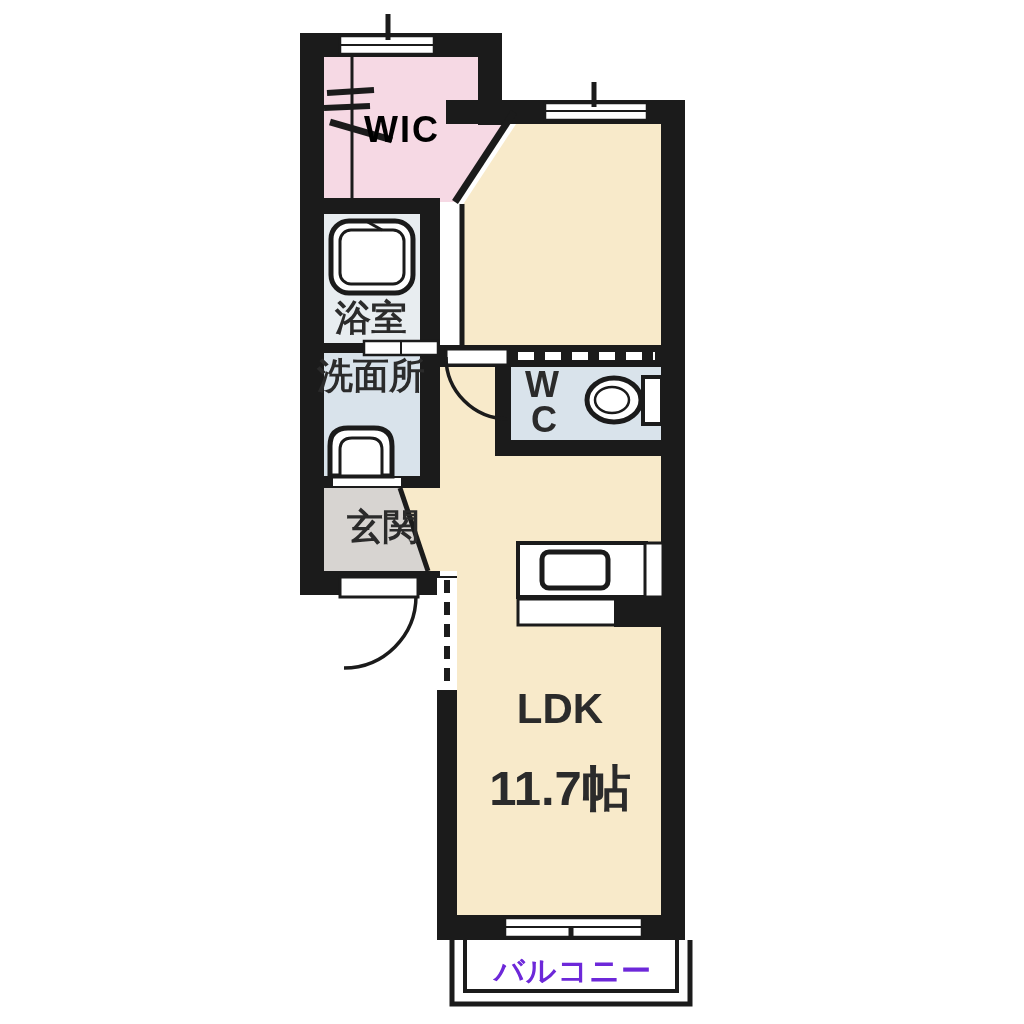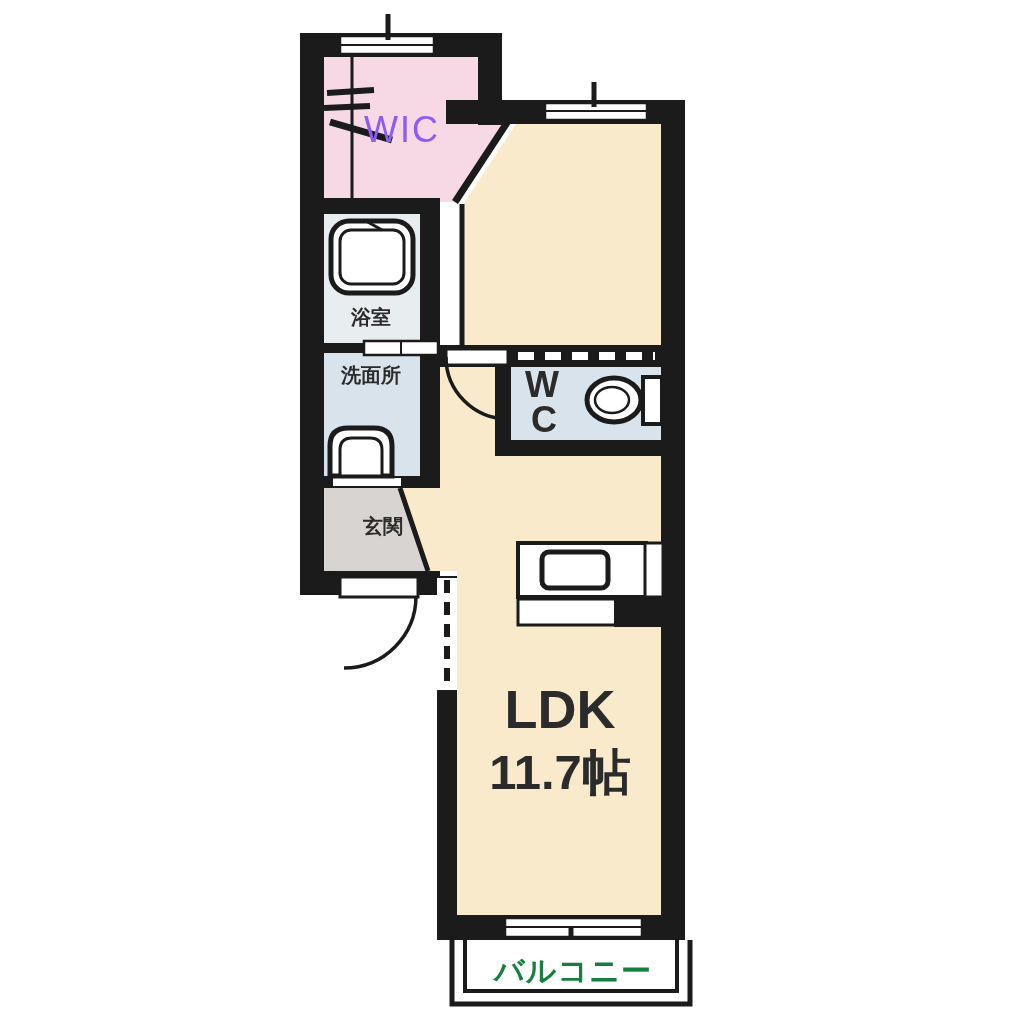"WIC" .lbl-wic { color: #8b5cf6 -> #000000; font-weight: normal -> bold }
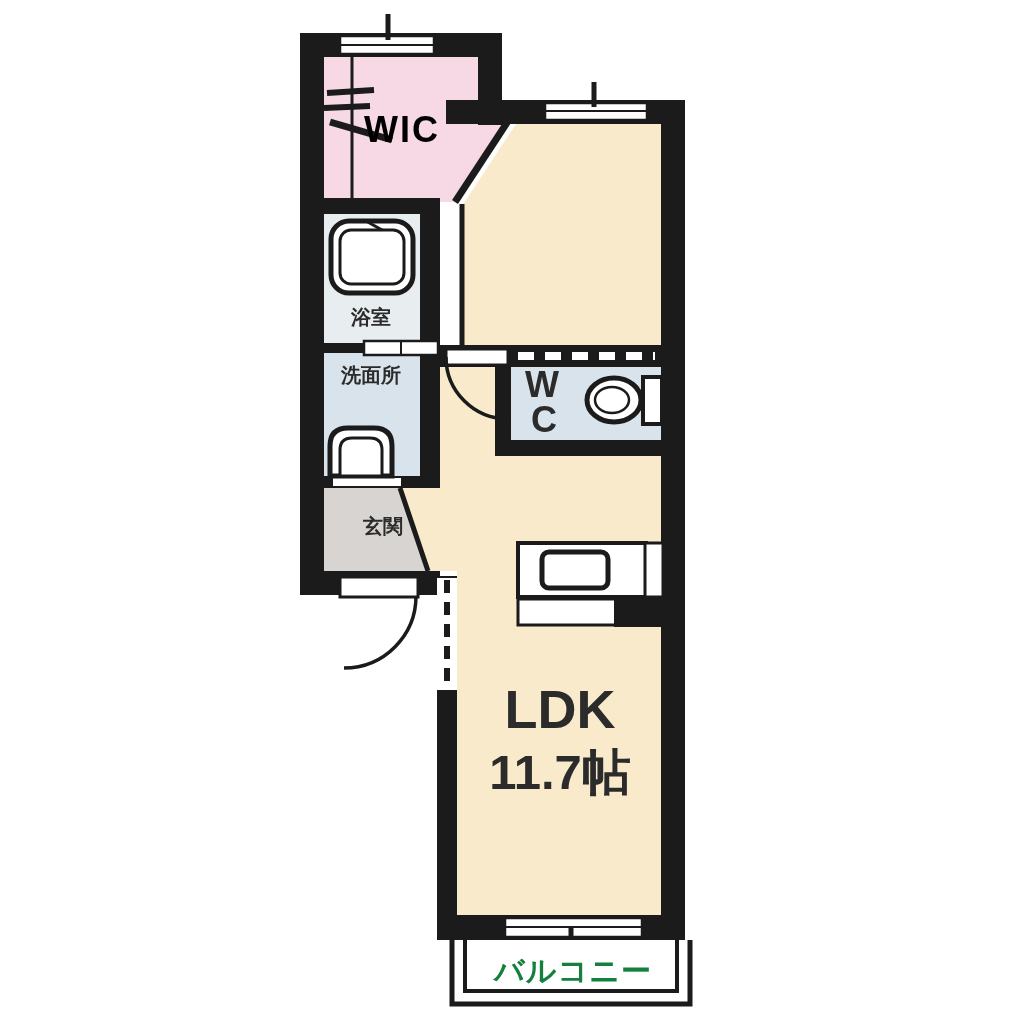"浴室" .lbl-small { font-size: 20px -> 36px }
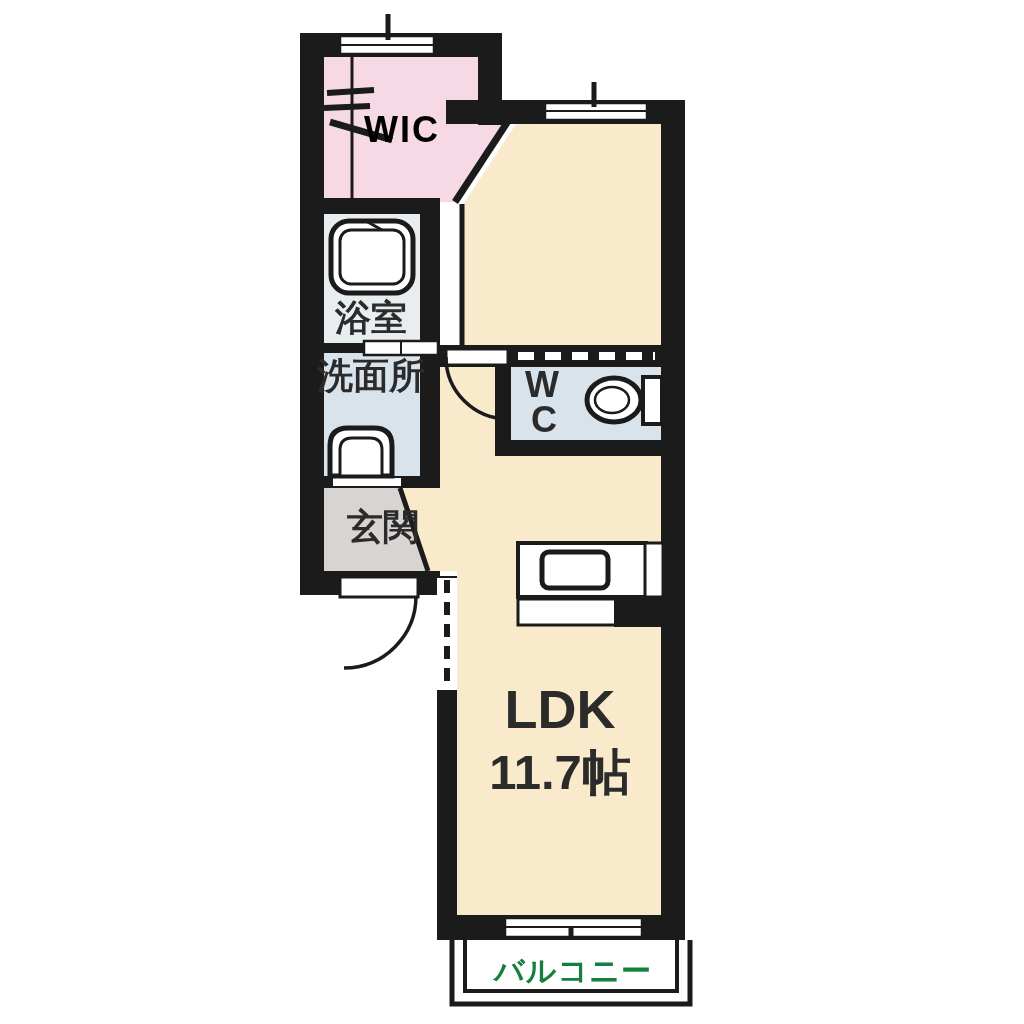"LDK" .lbl-ldk { font-size: 54px -> 42px }
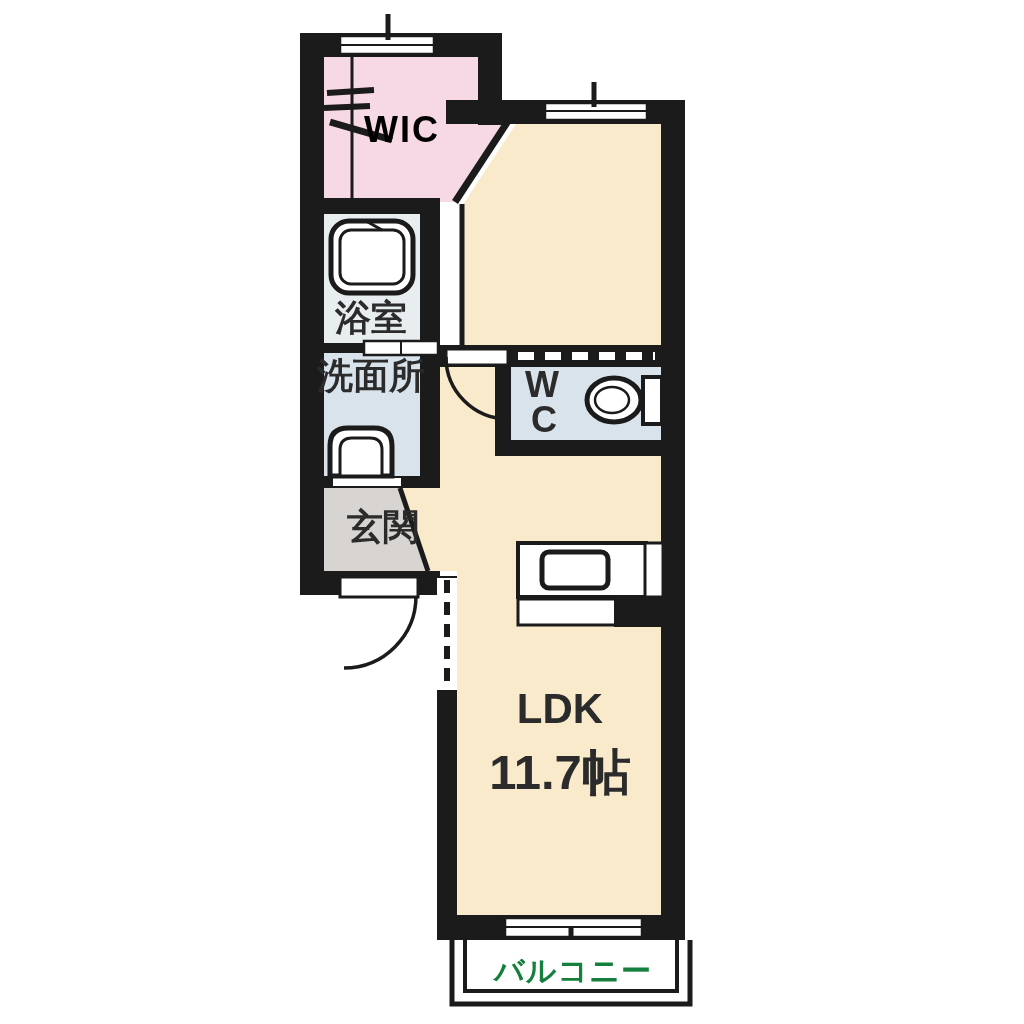"11.7帖" .lbl-ldk-size { margin-top: none -> 16px }
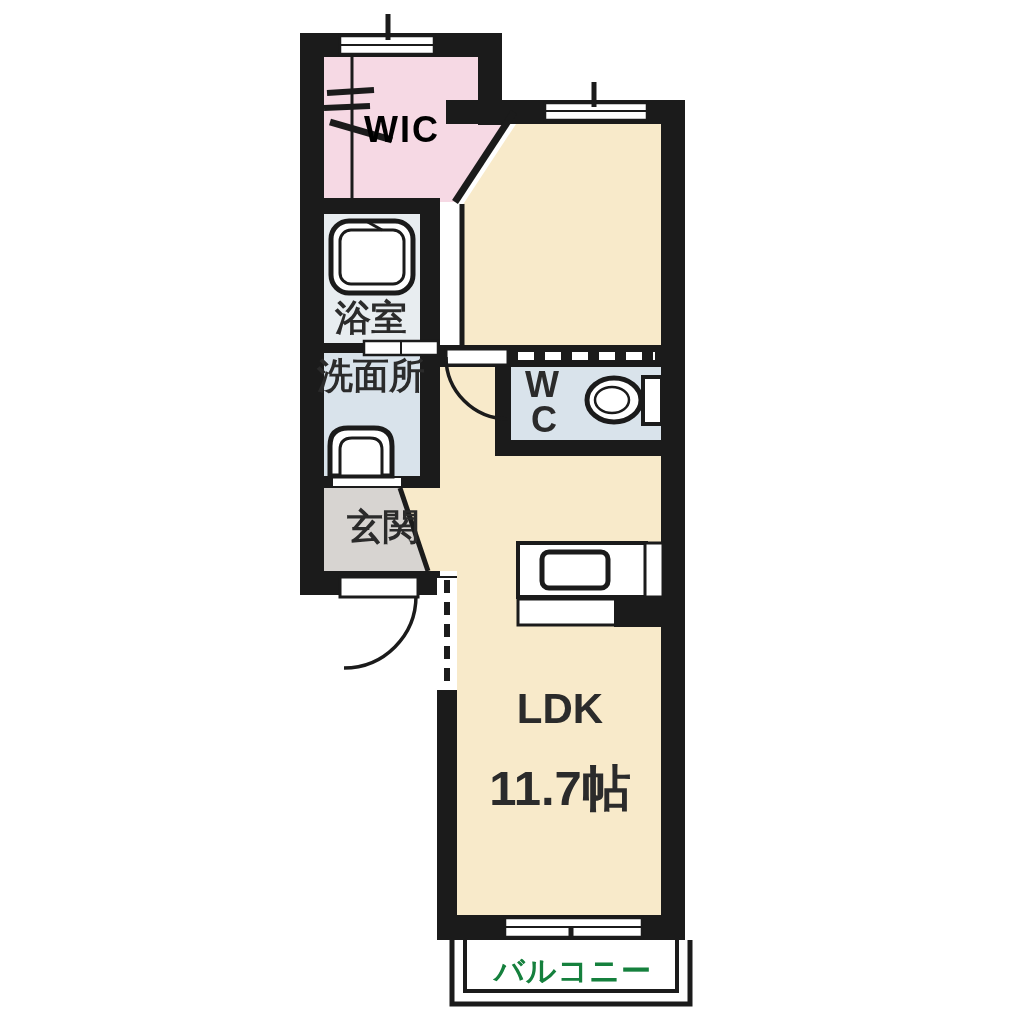"バルコニー" .lbl-balcony { color: #15803d -> #6d28d9 }
